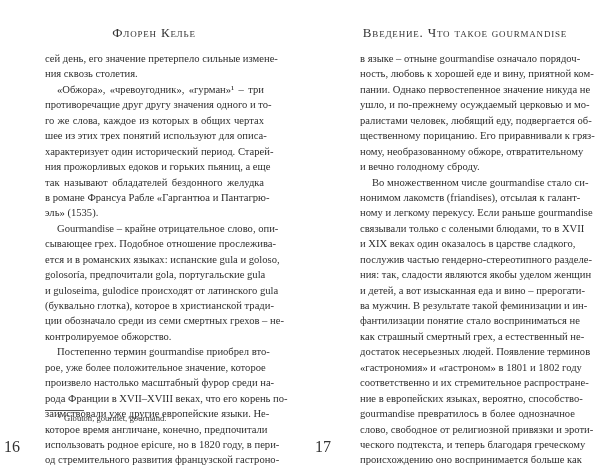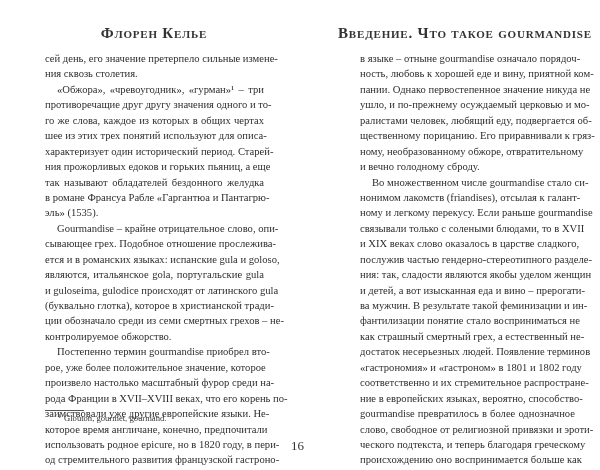"Флорен Келье" .running-head { font-size: 15px -> 13px; font-weight: bold -> none }
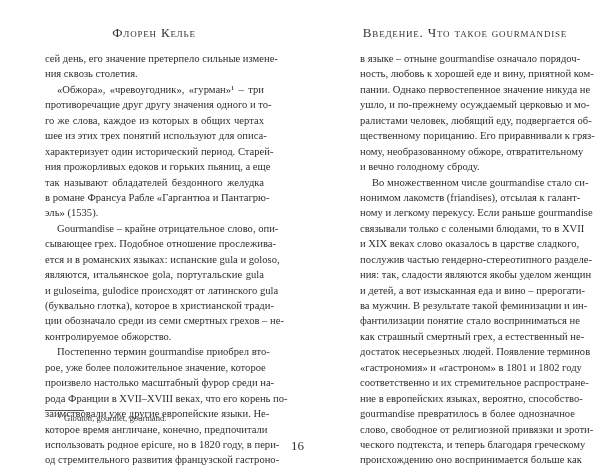"и XIX веках слово оказалось" span.line { text: слово -> один }
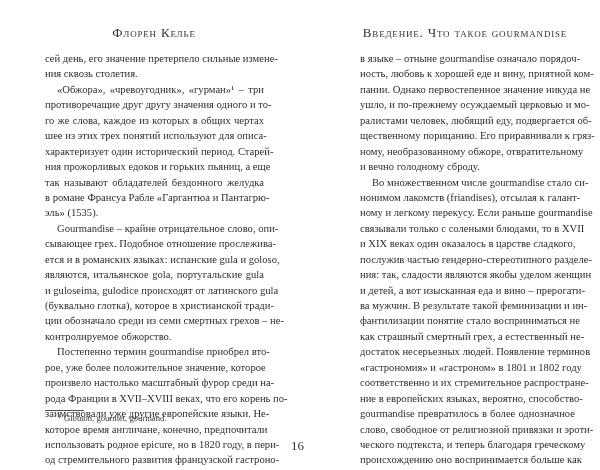"являются, итальянское gola," span.line { text: являются, итальянское -> golosoría, предпочитали }
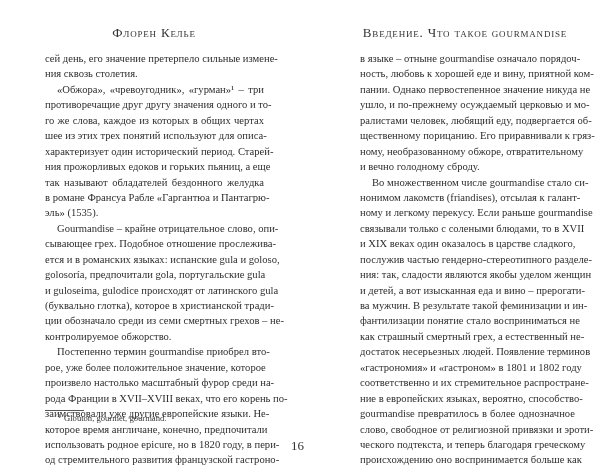"16" .folio { font-size: 13px -> 16px; text-align: right -> left }
